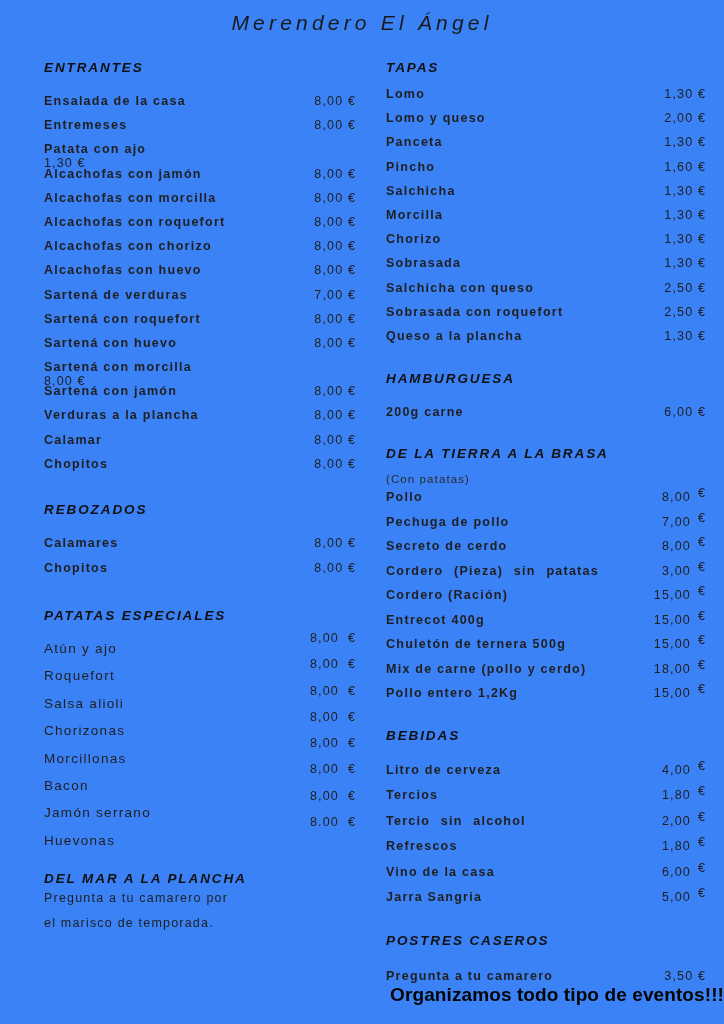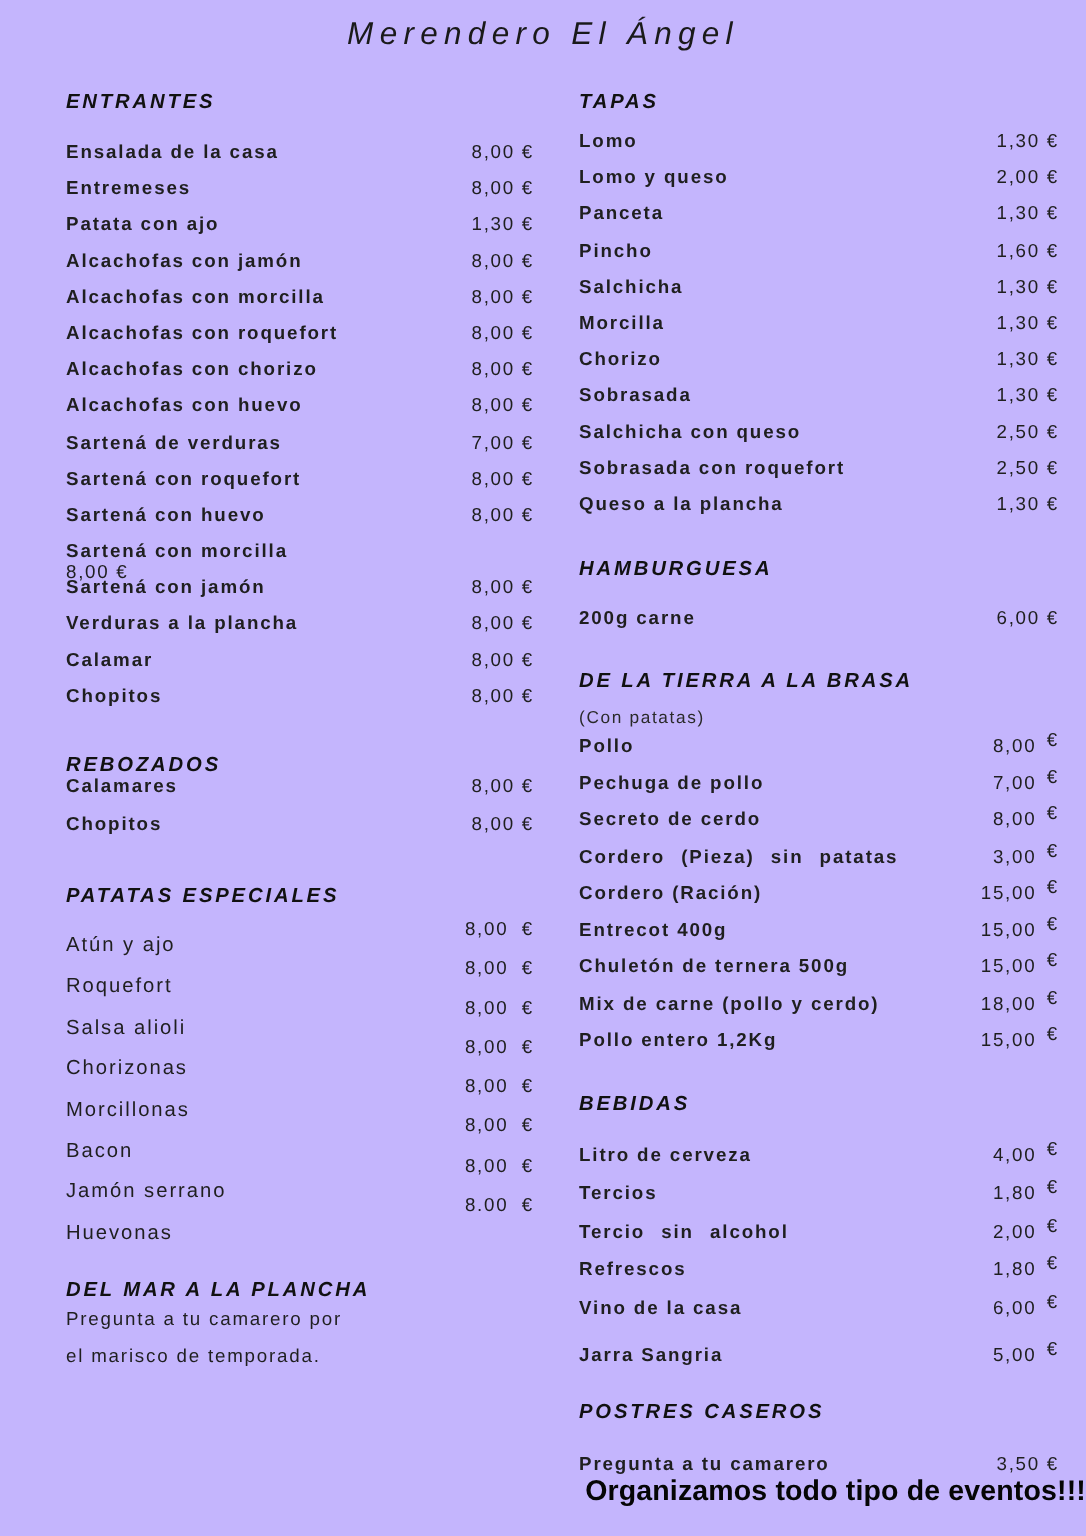"Merendero El Ángel" .page { background: #c4b5fd -> #3b82f6 }
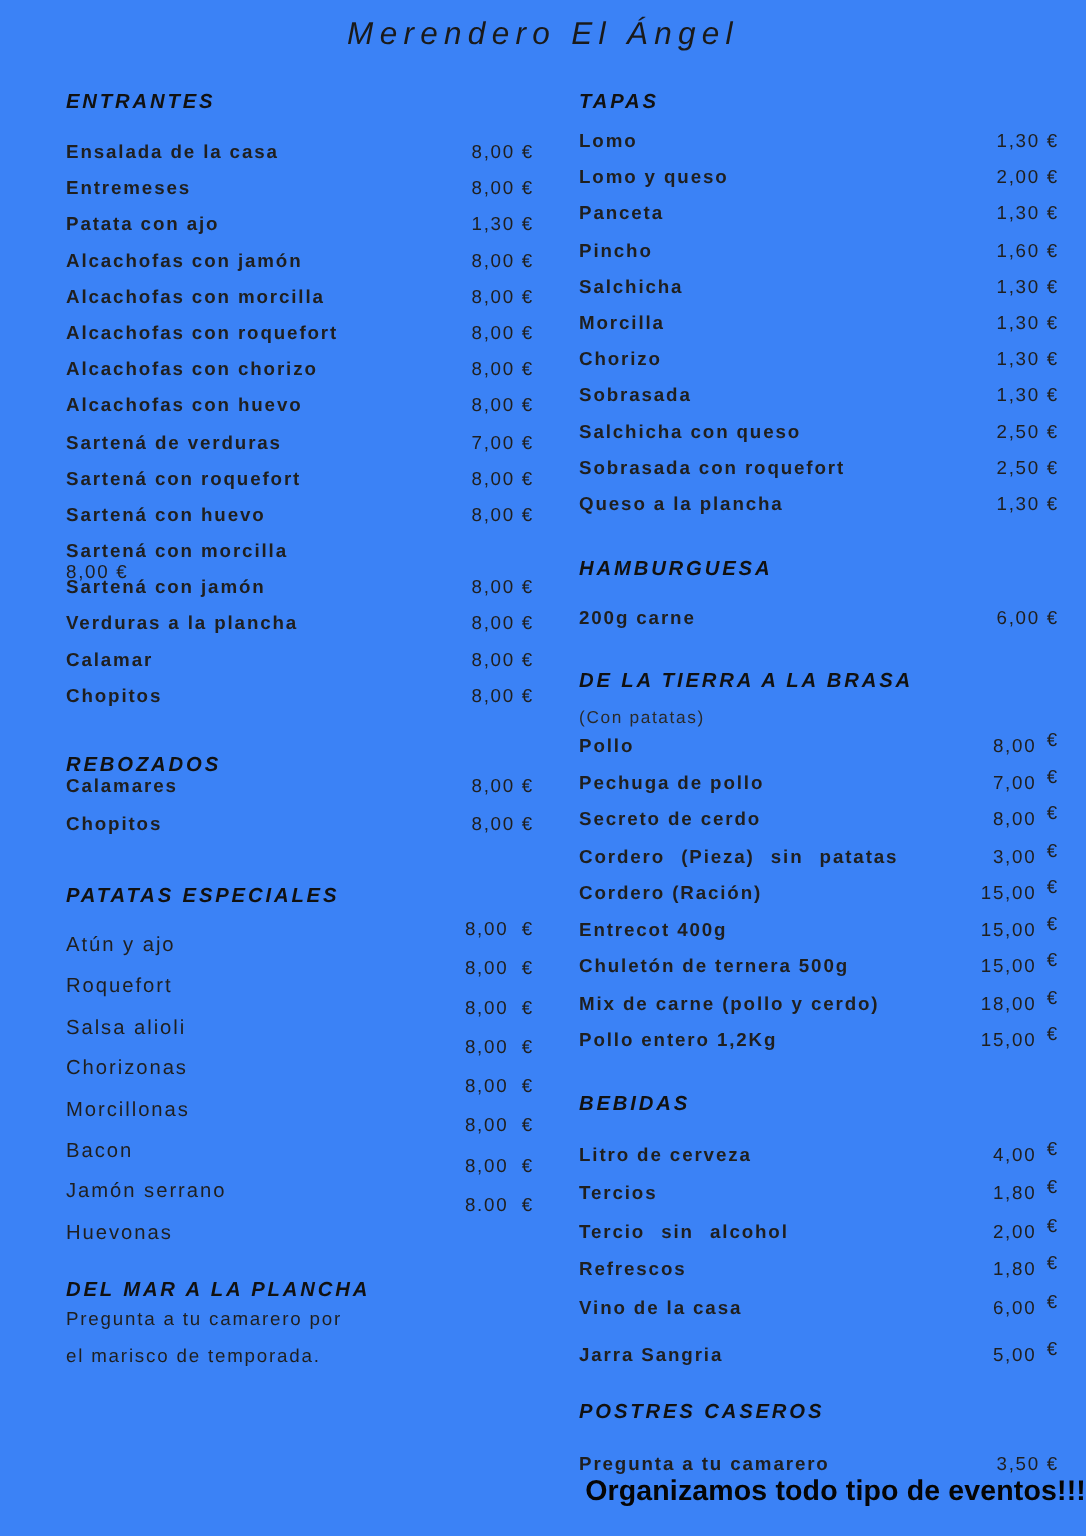"Patata con ajo" div.row { flex-direction: none -> column }
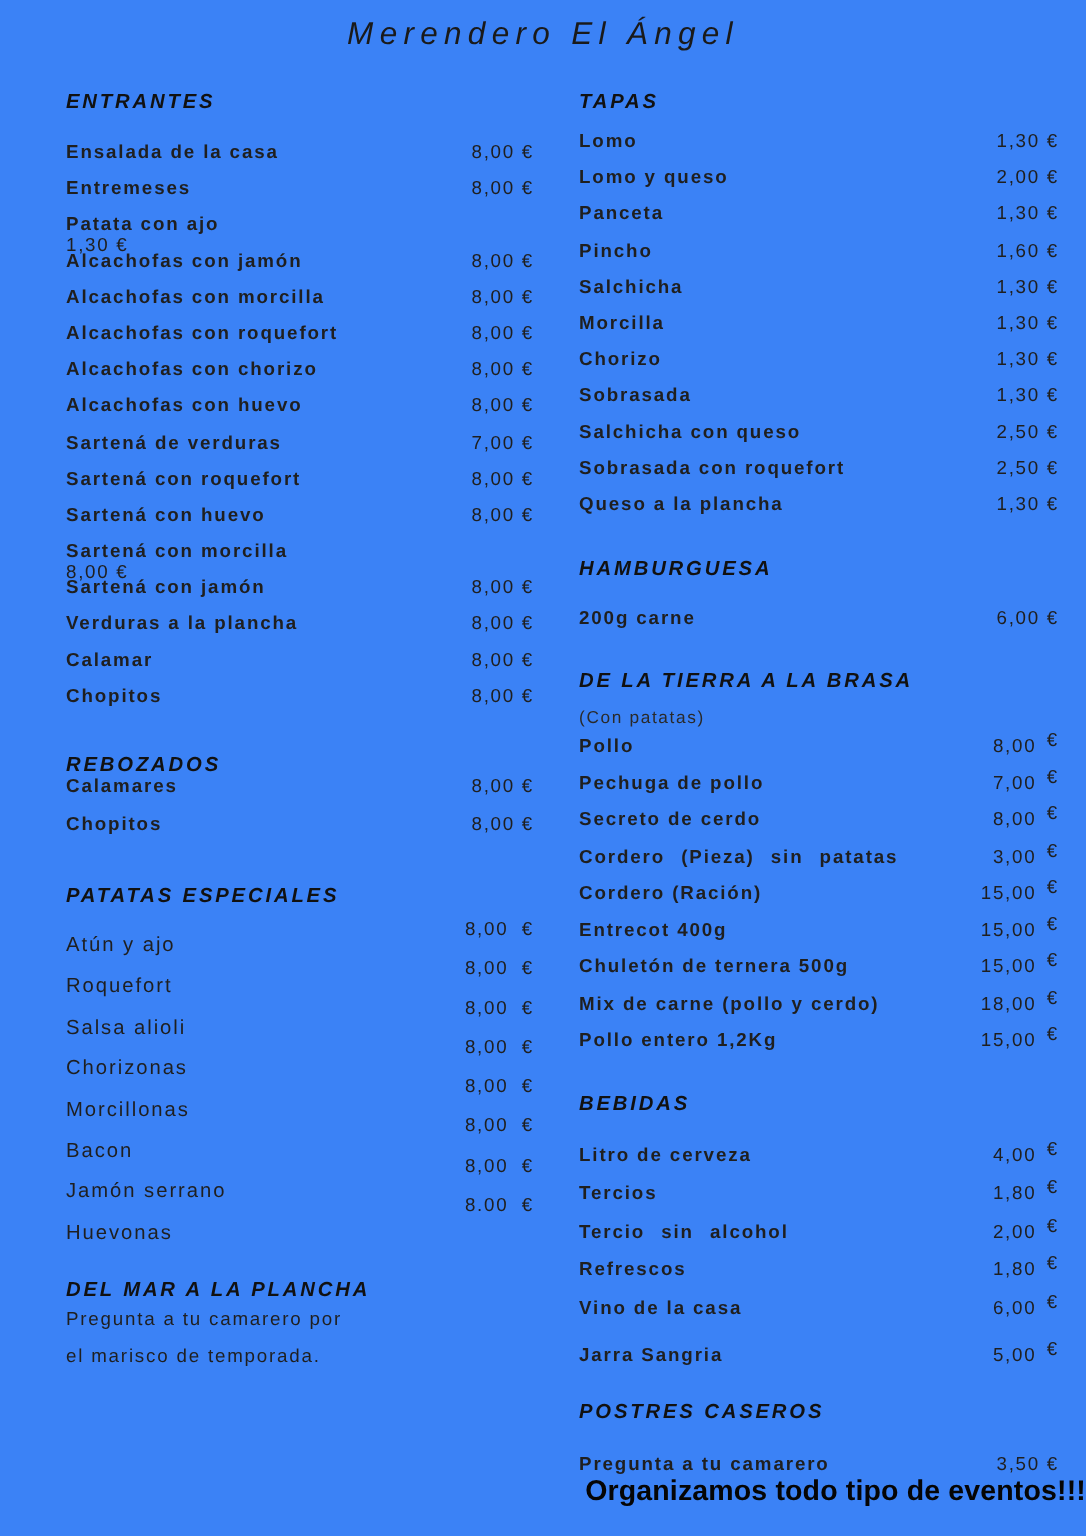"Calamares" div.items { margin-top: none -> 19px }
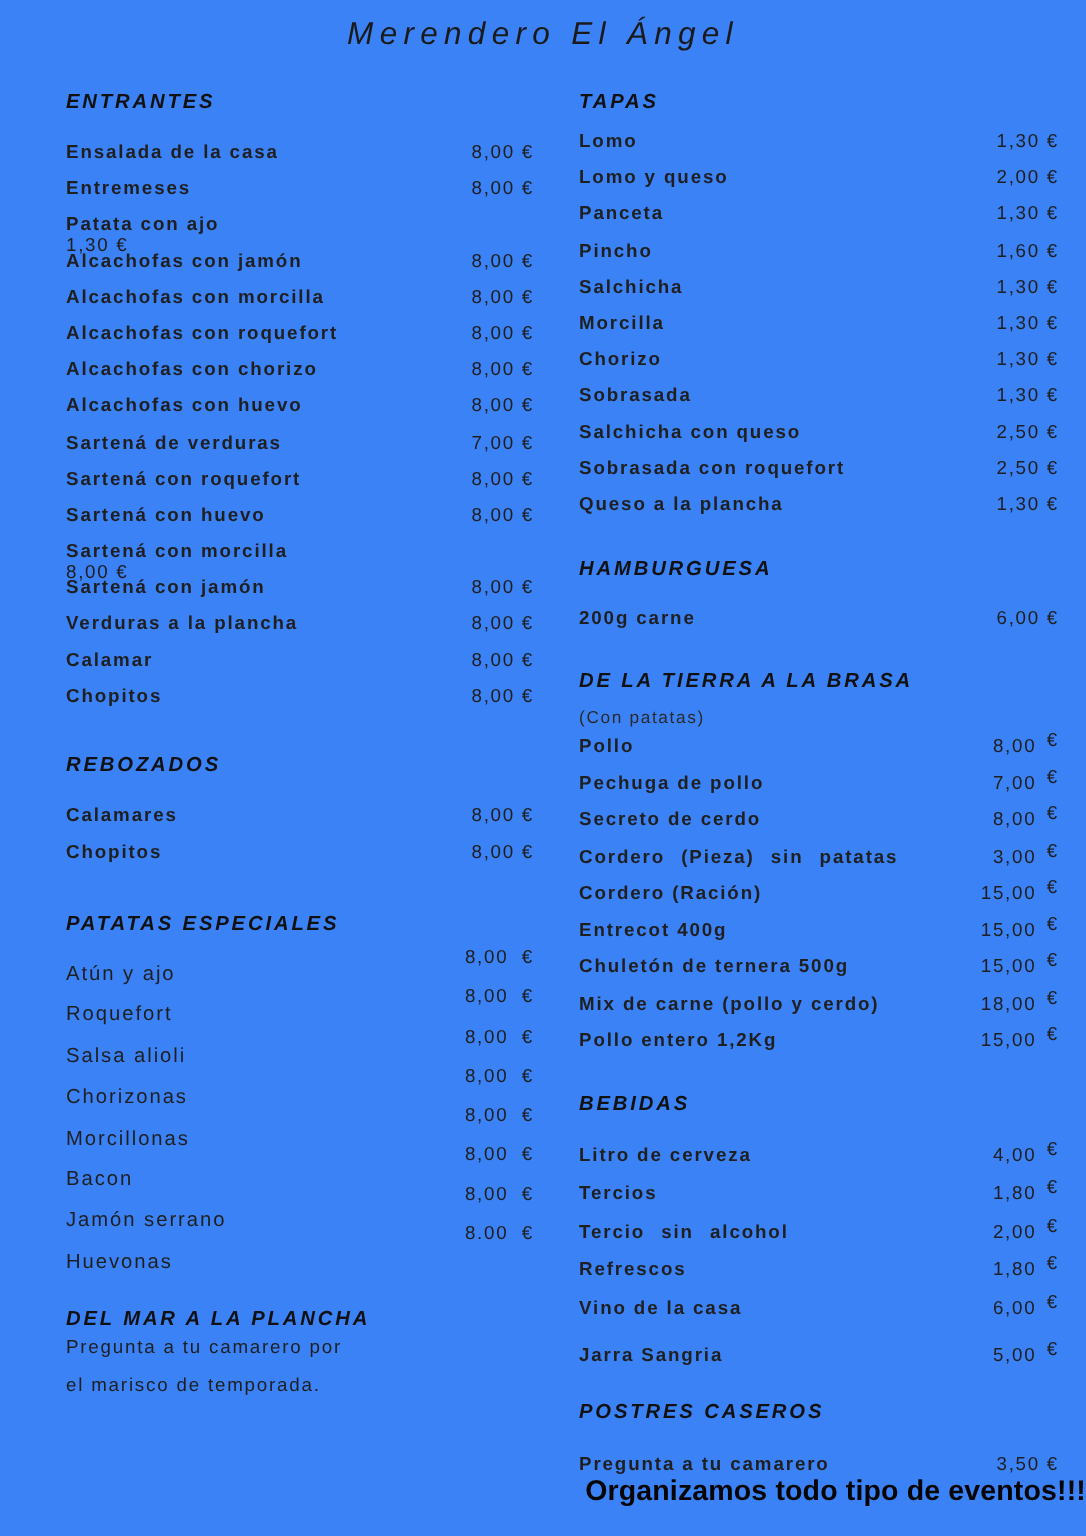"Jarra Sangria" div.row { align-items: center -> none }
